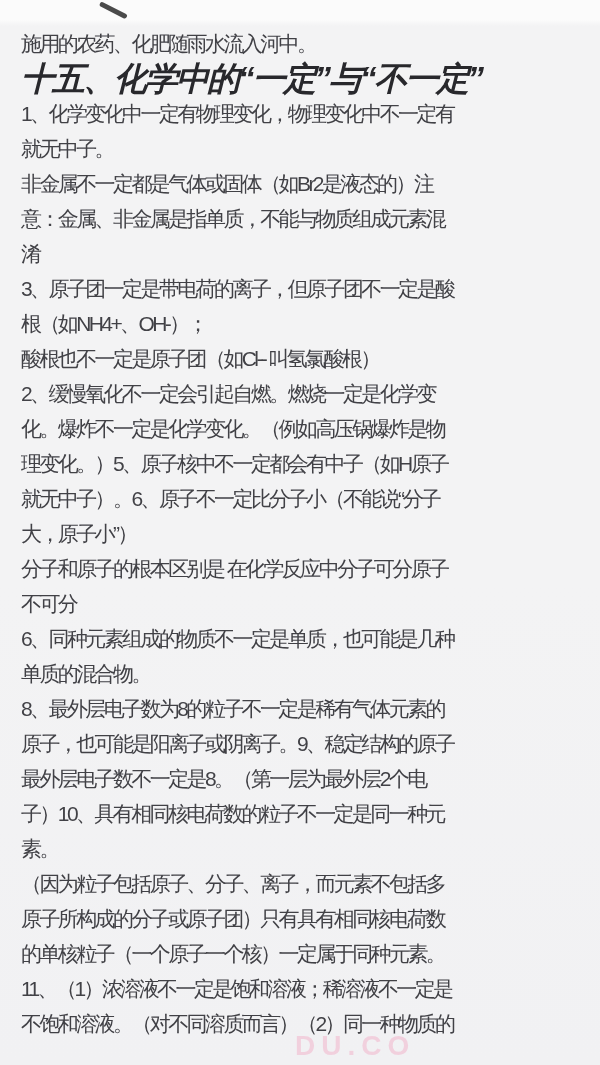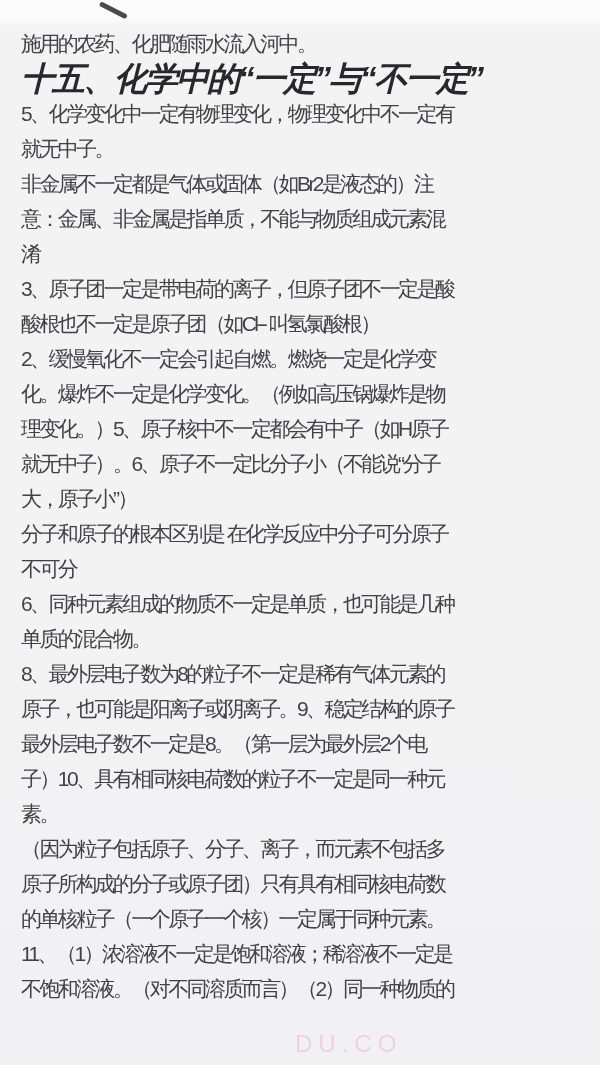"5、化学变化中一定有物理变化，物理变化中不一定有" div.line { text: 5 -> 1 }
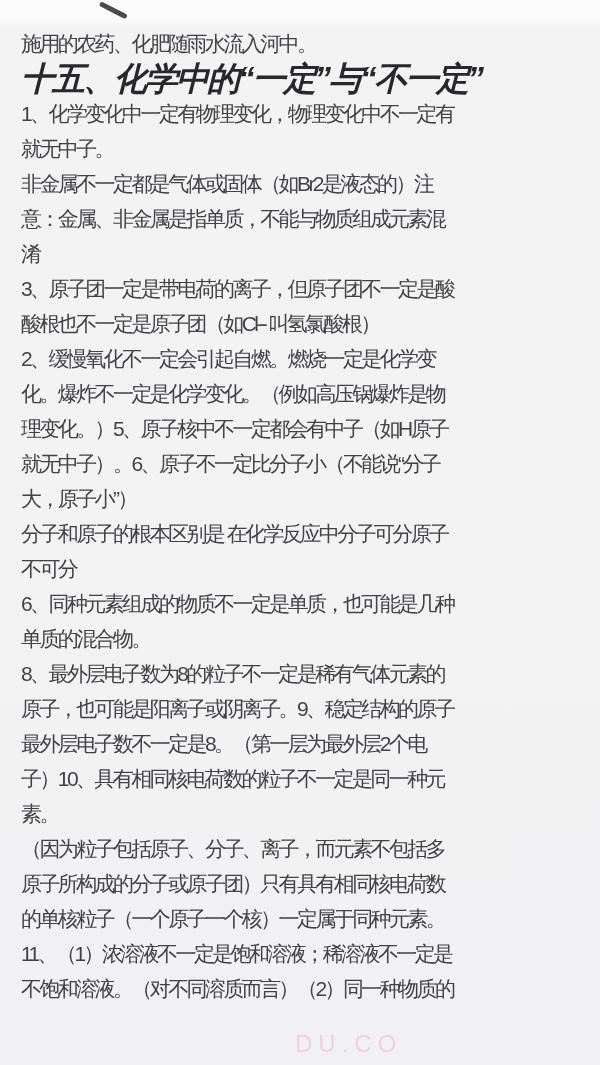"根（如NH4+、OH-）；" div.line { html: none -> <div>根（如NH4+、OH-）；</div> }
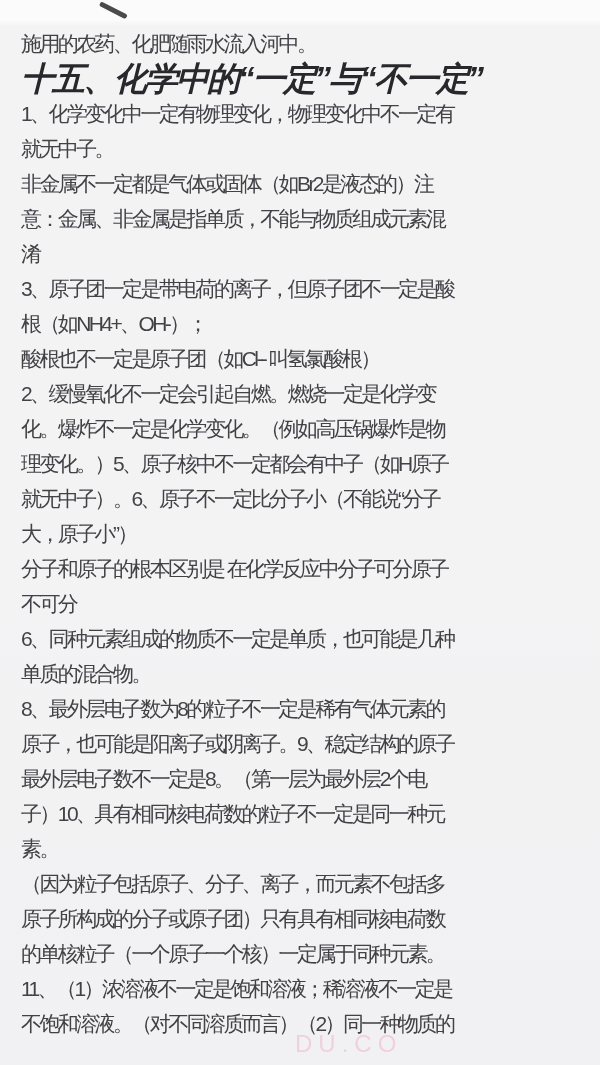"DU.CO" .watermark { font-size: 24px -> 28px; font-weight: 400 -> 700 }
